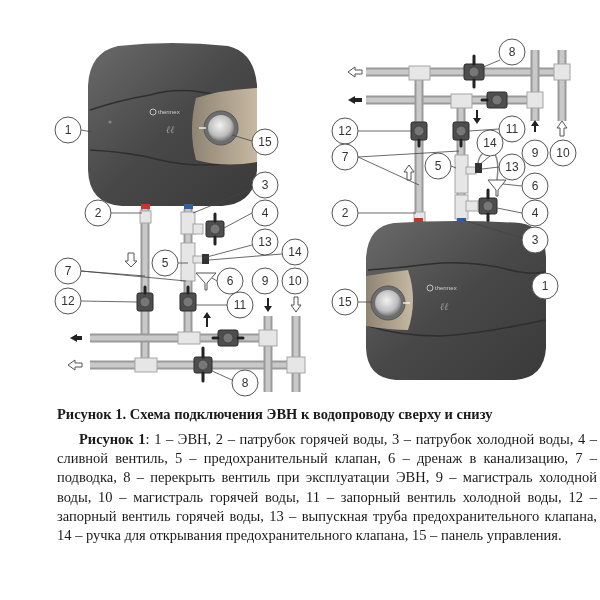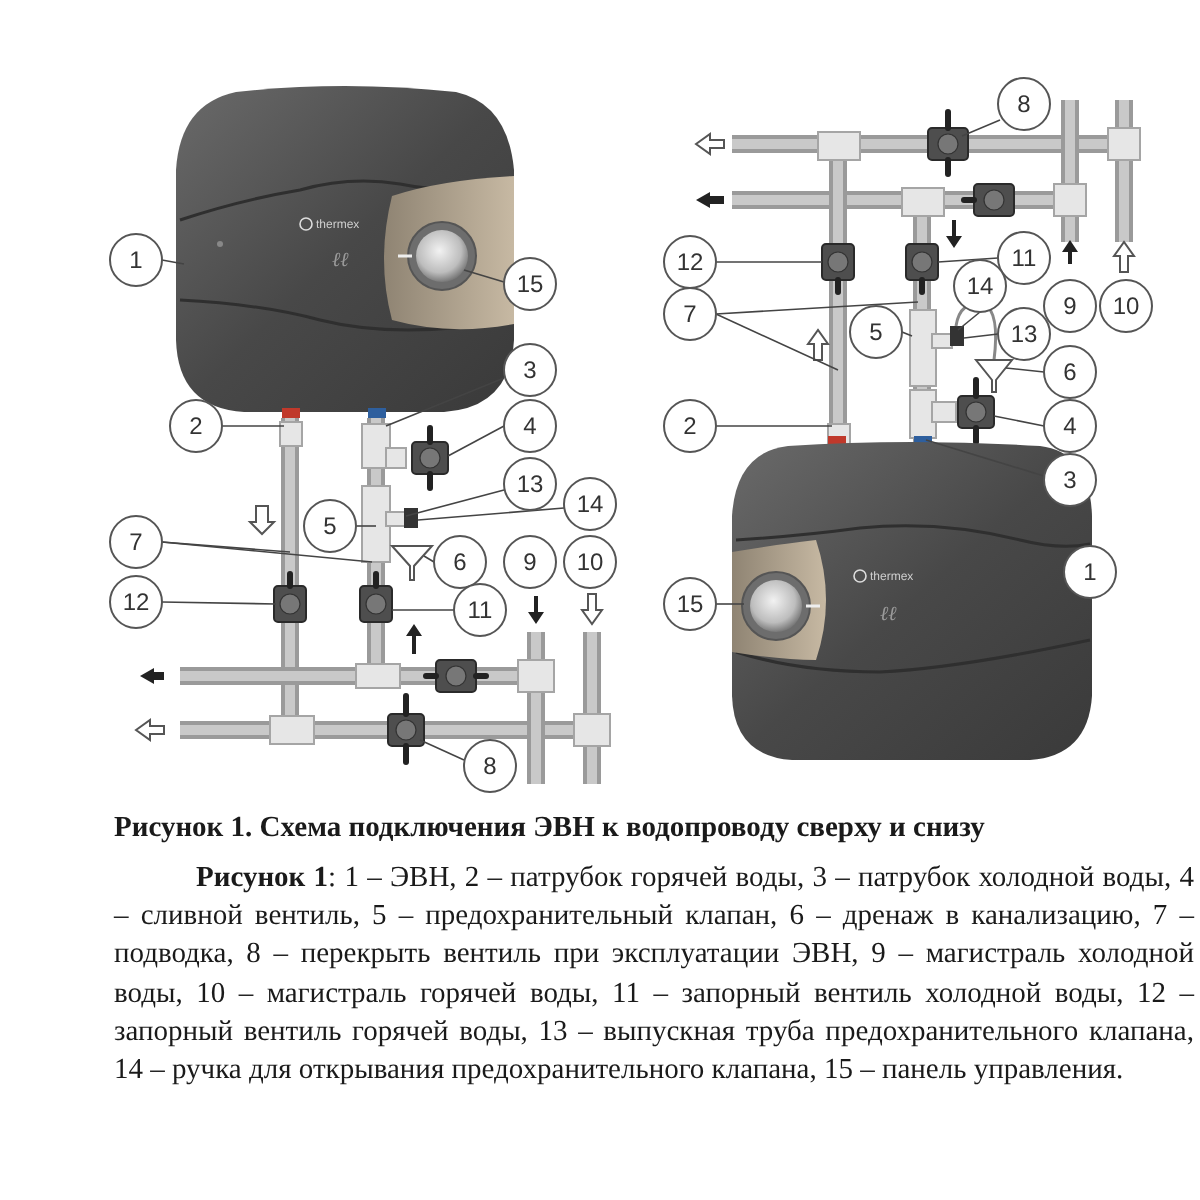"Рисунок 1" .desc .lead { margin-left: 19px -> none }
